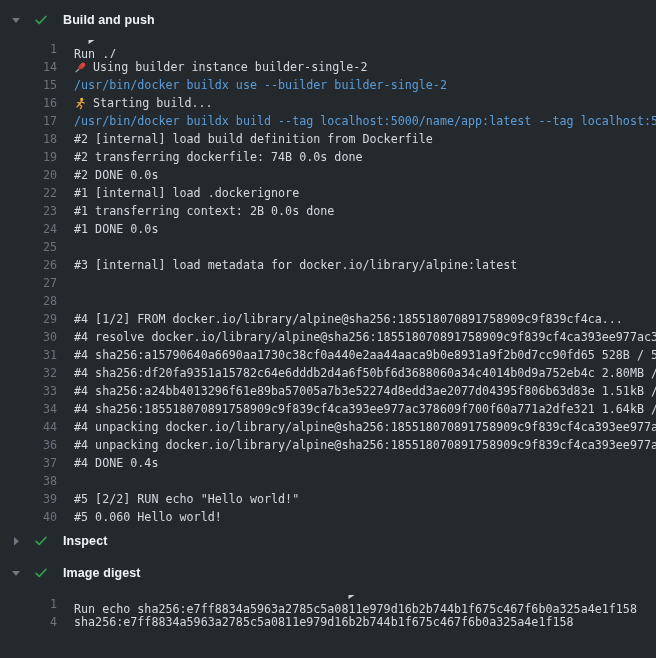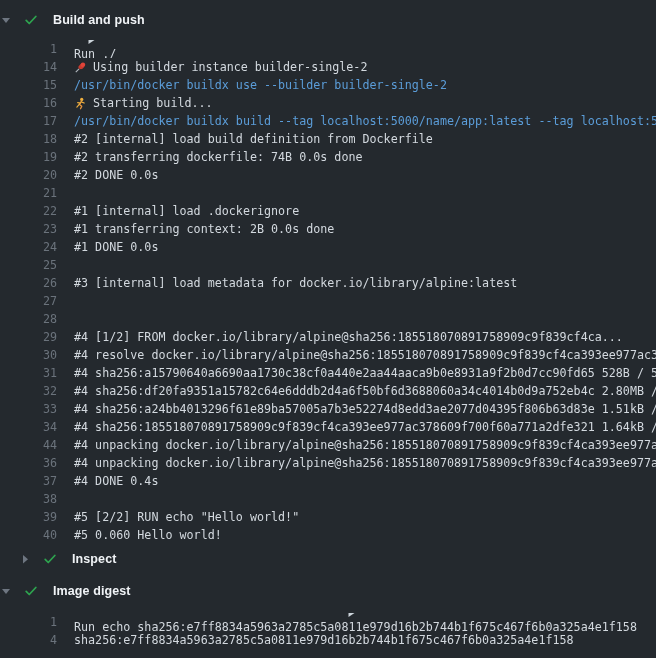"Build and push" .section-header { padding-left: none -> 10px }
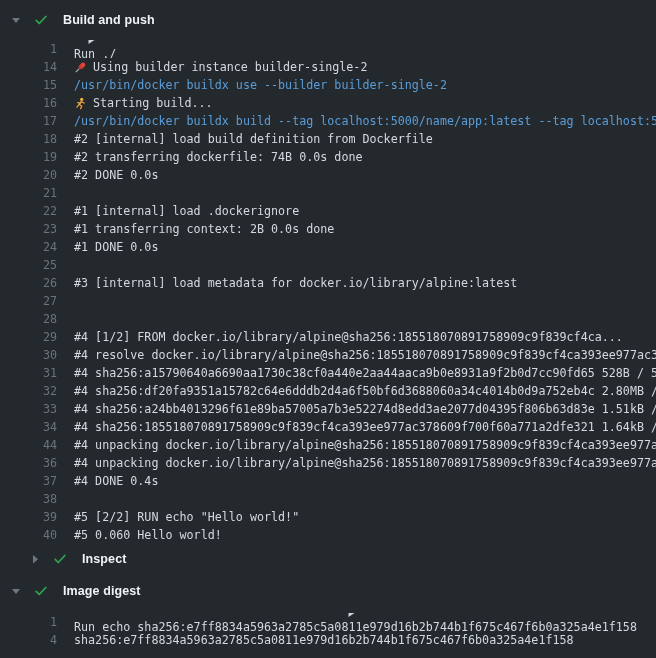"21" div.line { html: <div> <span>21</span> <span><span></span></span> </div> -> none }
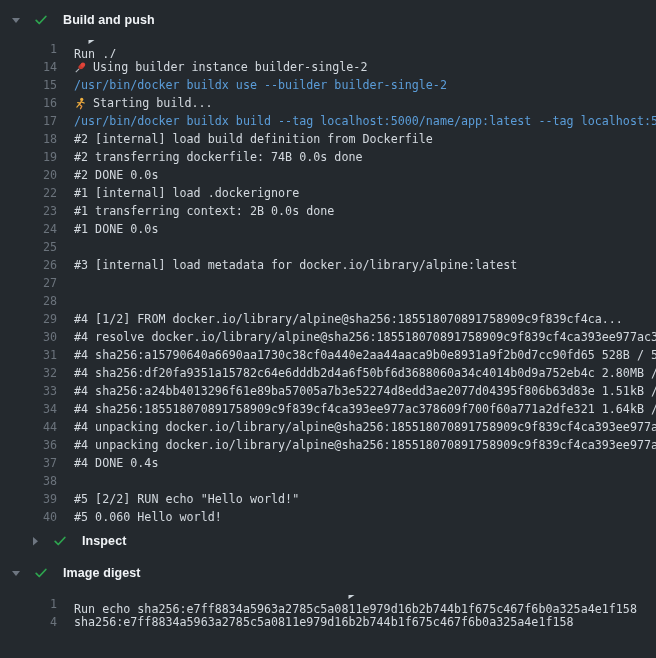"Inspect" .hdr-inspect { margin-left: 19px -> none }
